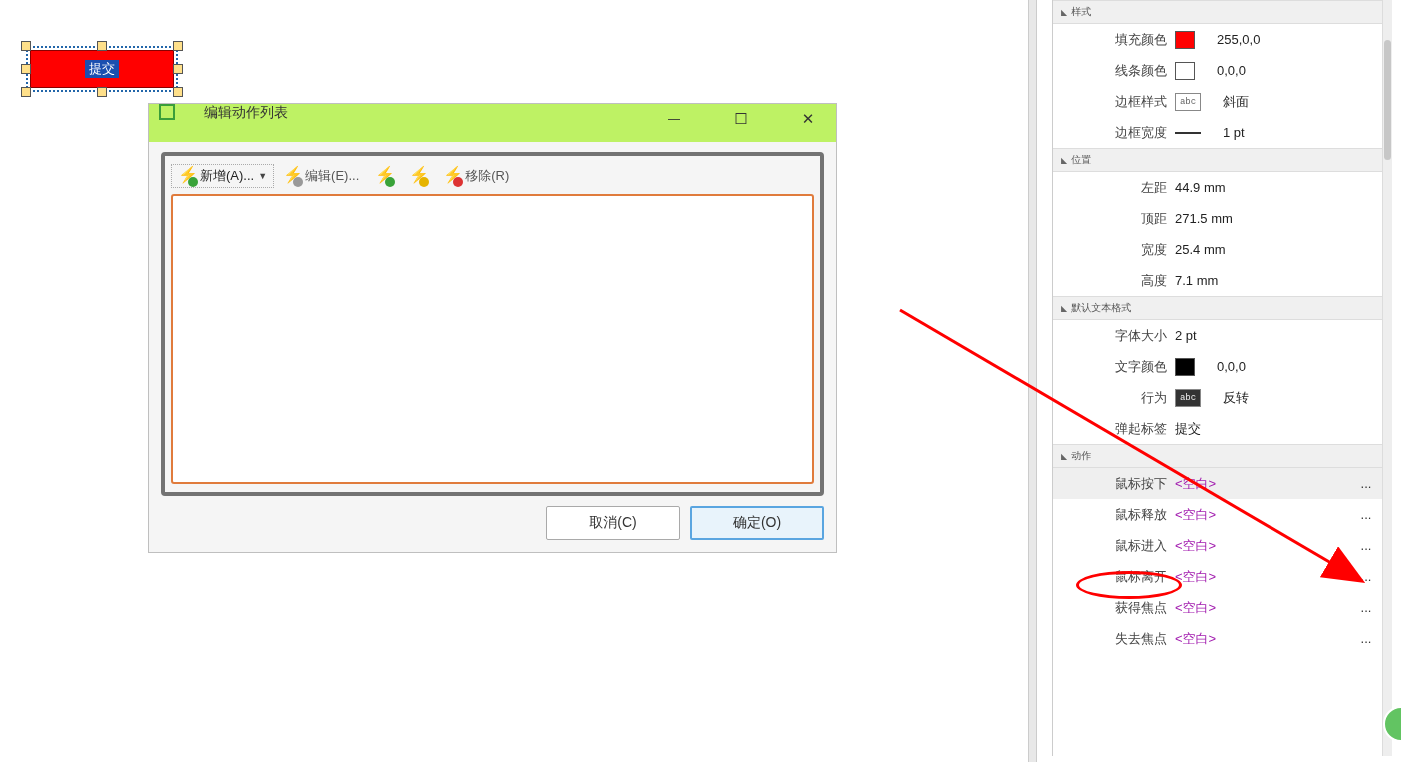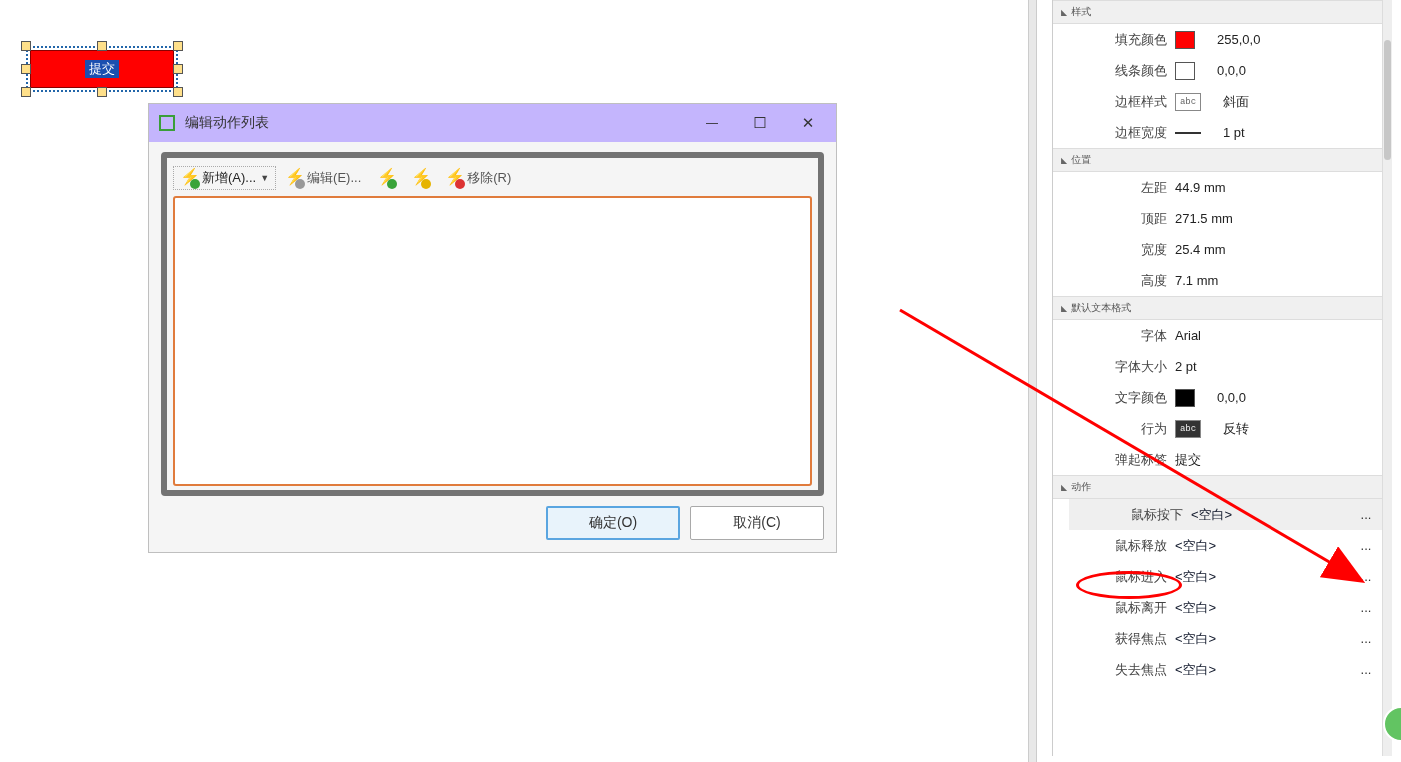"编辑动作列表" .dlg-titlebar { align-items: center -> flex-start; background: #c4b5fd -> #bef264; gap: none -> 19px }
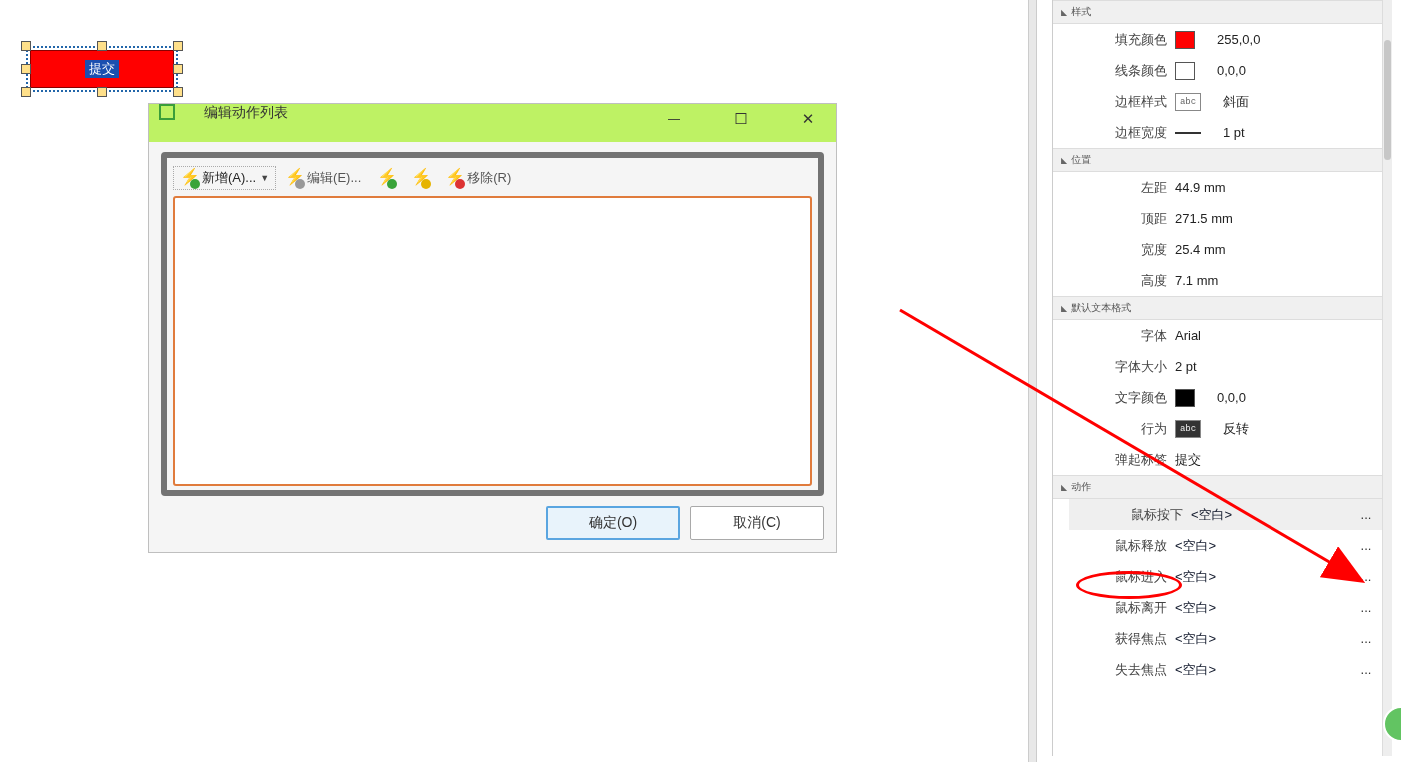"新增(A)..." .dlg-body { border: 6px solid #737373 -> 4px solid #737373 }
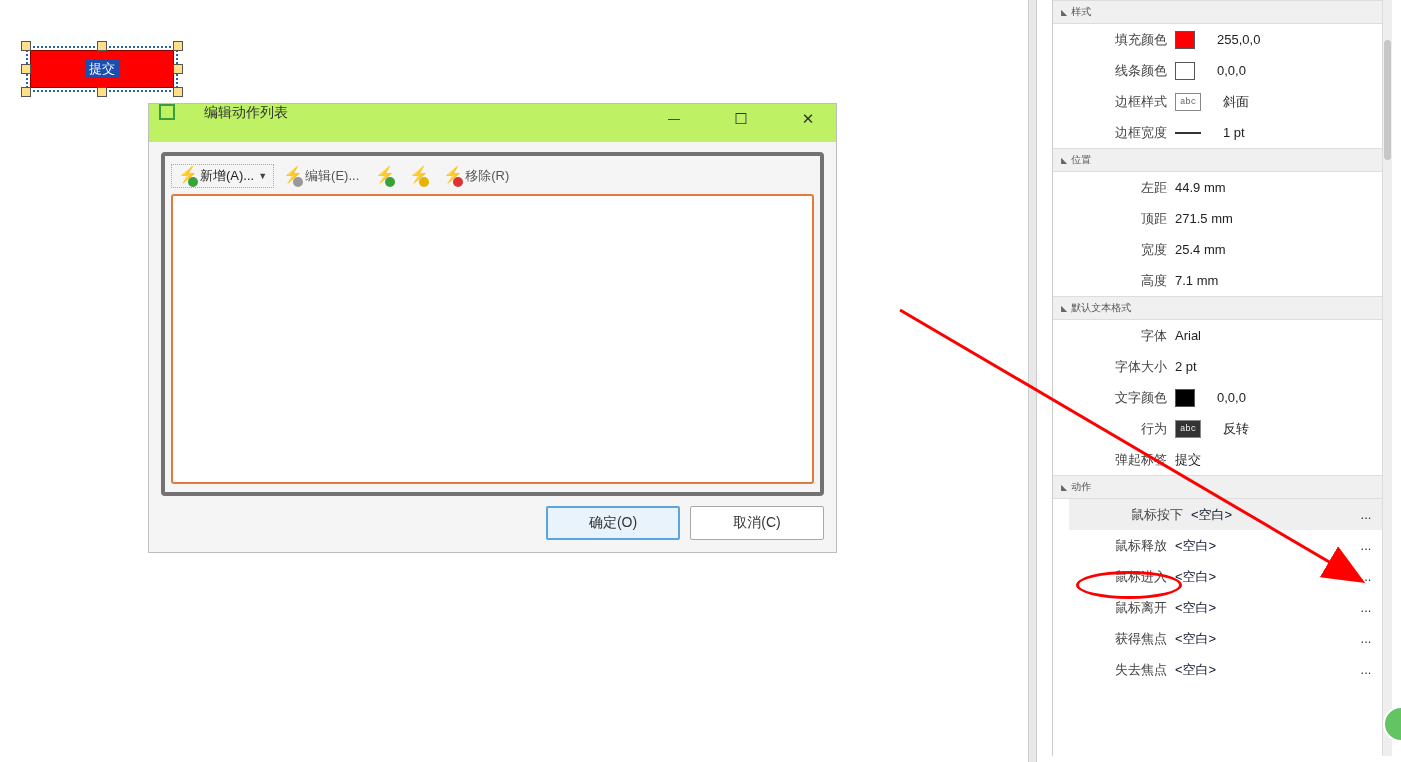"字体" div.prop-row { html: <div> <div>字体</div> <div>Arial</div> </div> -> none }
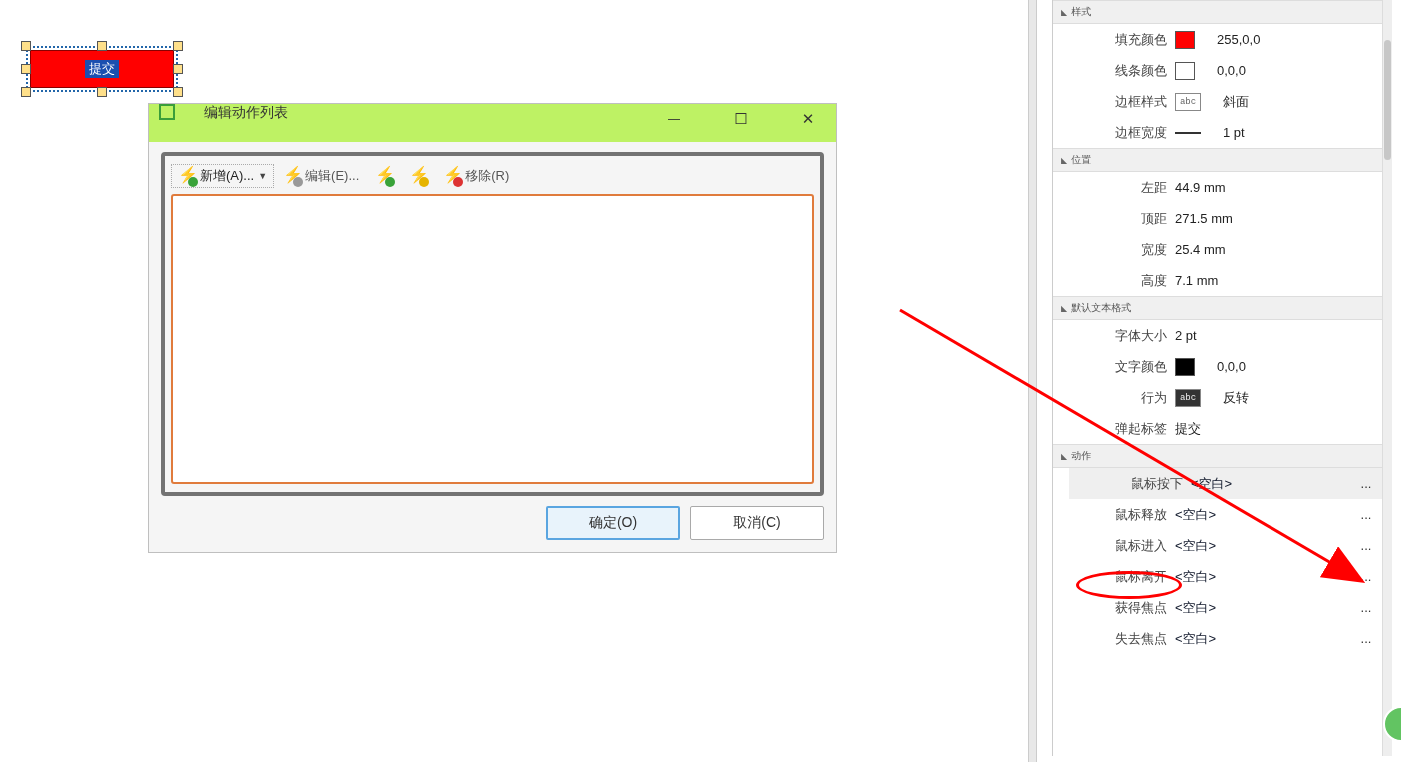"鼠标按下" .prop-row.selected { margin-left: 16px -> none }
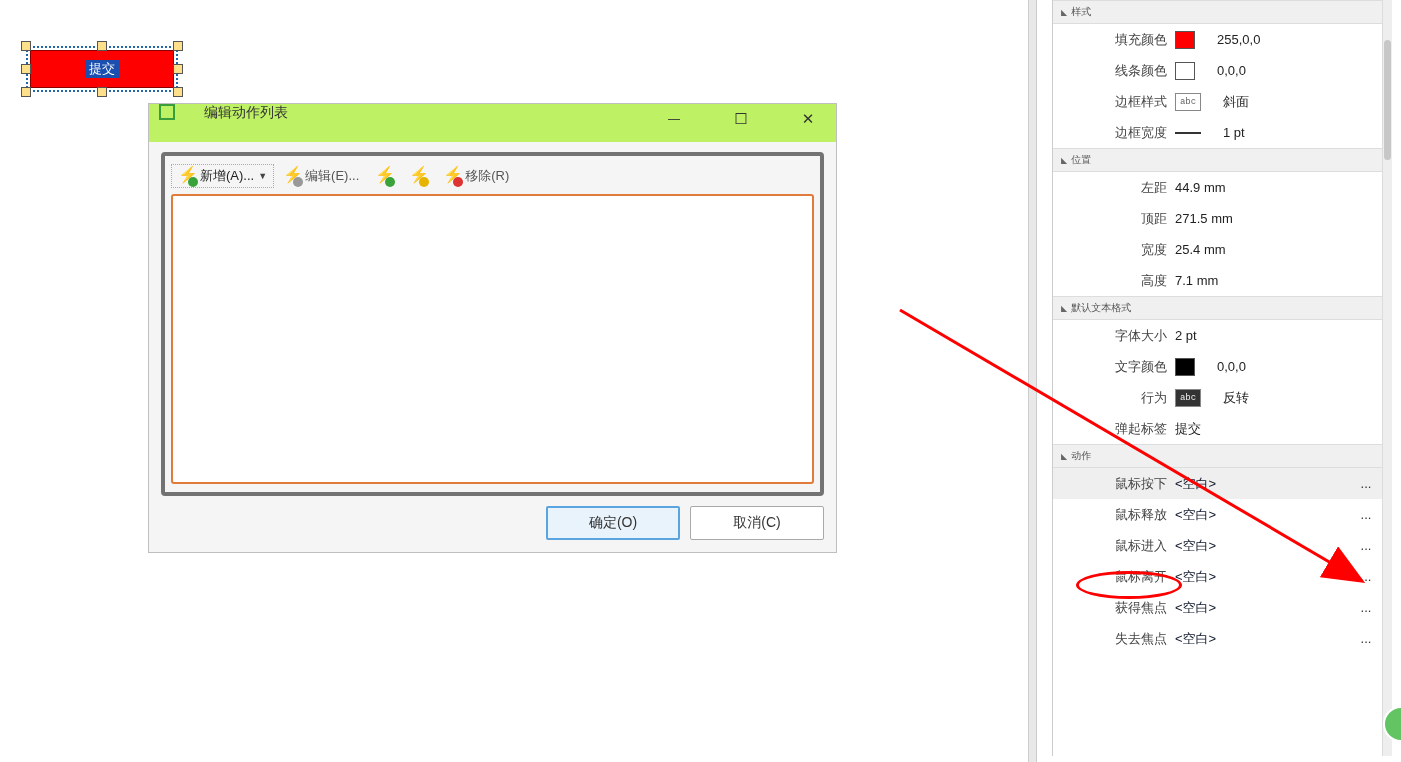"<空白>" .empty { color: #0f172a -> #a21caf }
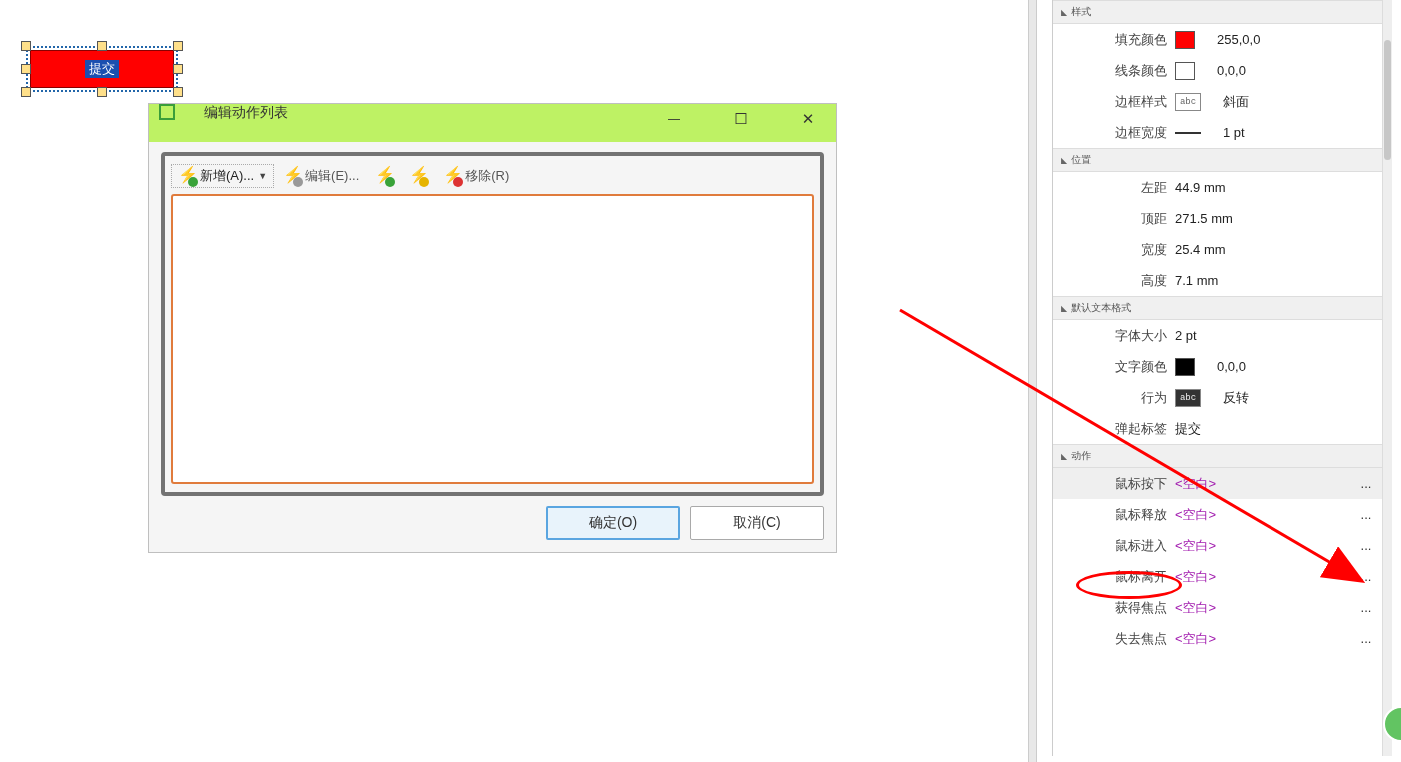"确定(O)" div.dlg-btn { order: before "取消(C)" -> after "取消(C)" }
